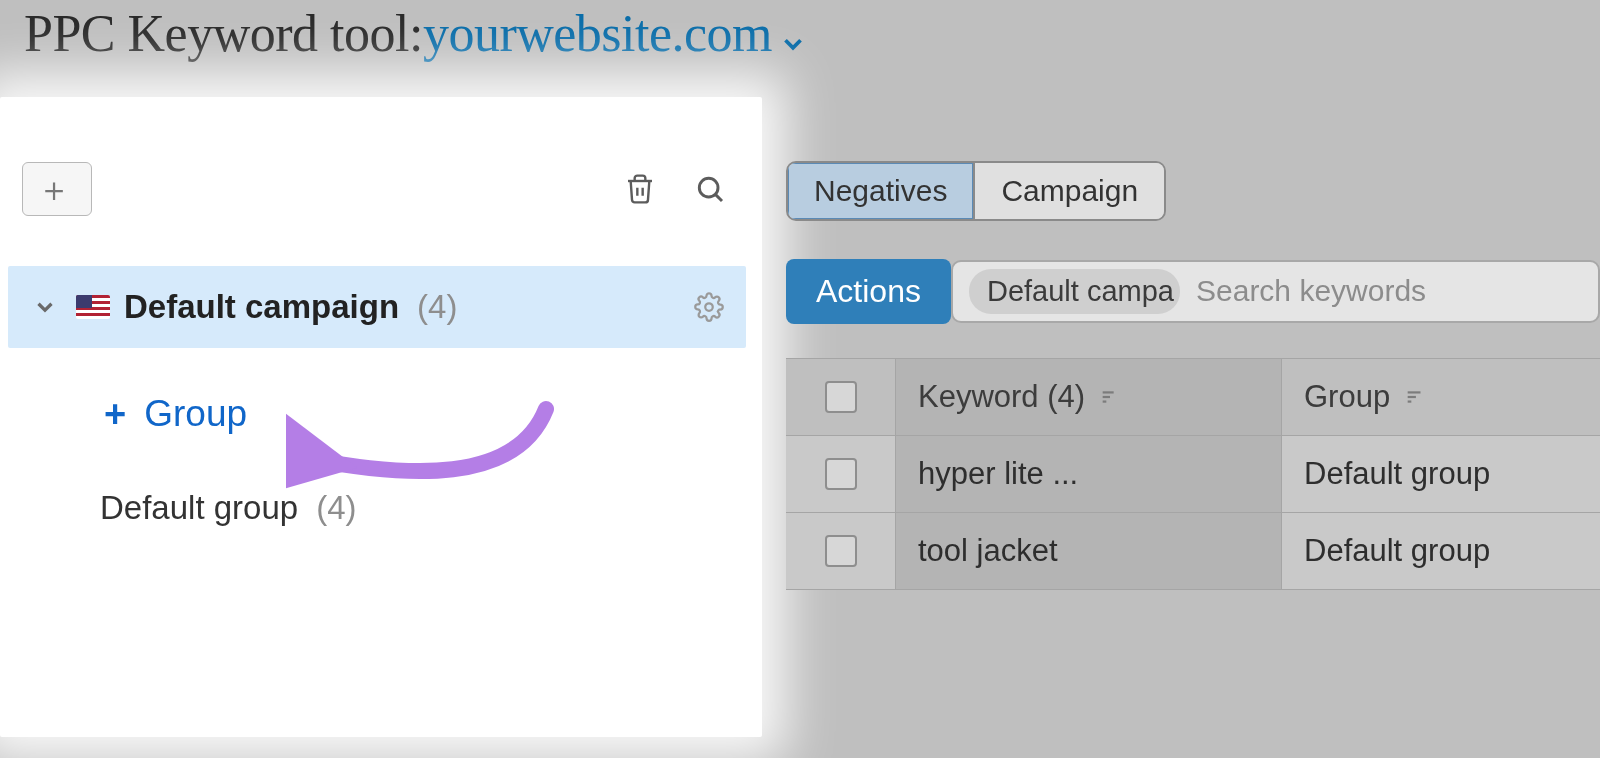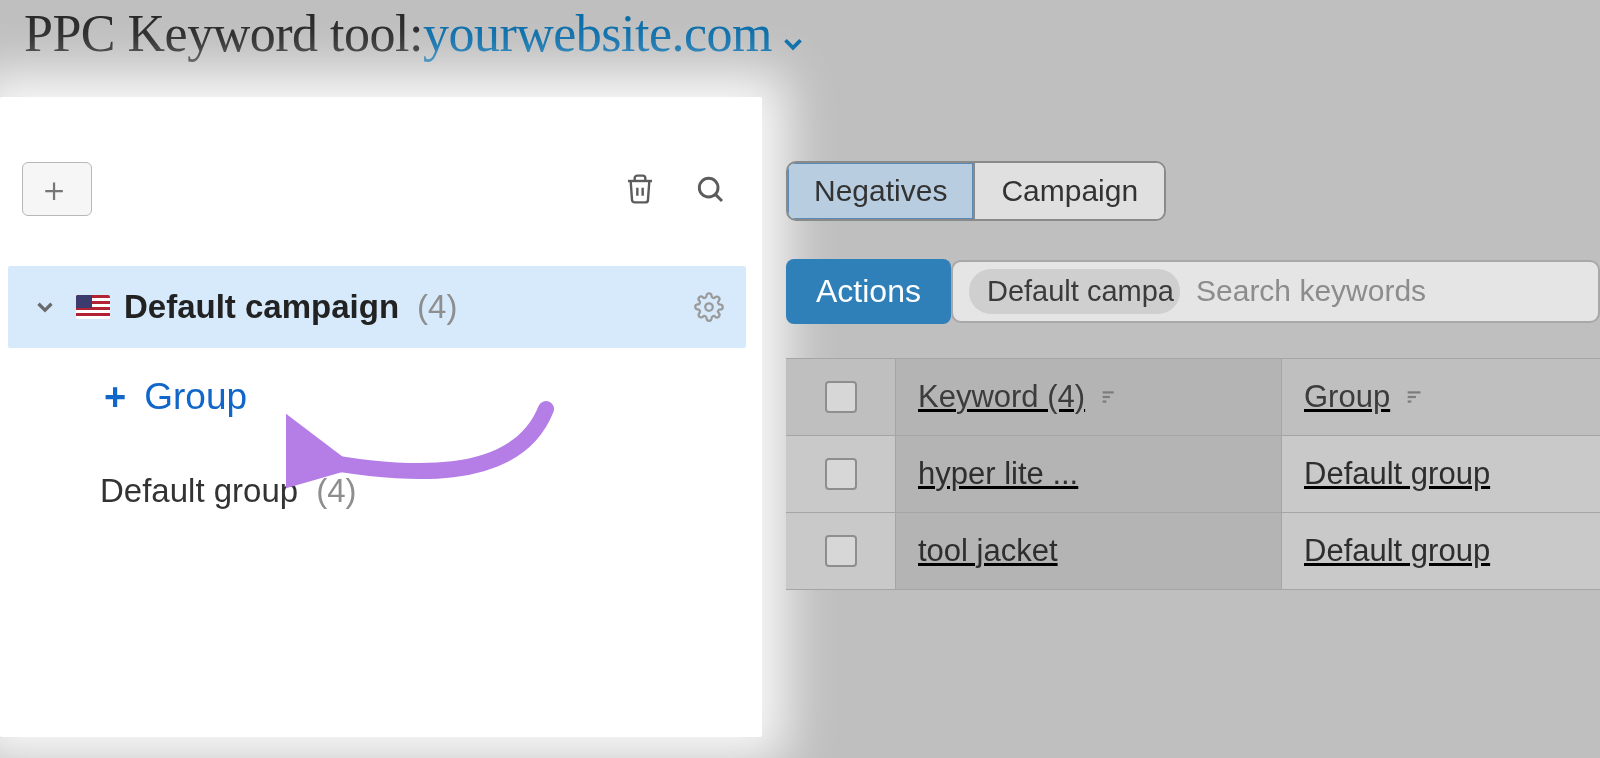"Default campaign" .campaign-row { margin: 0 -14px -> 17px -14px }
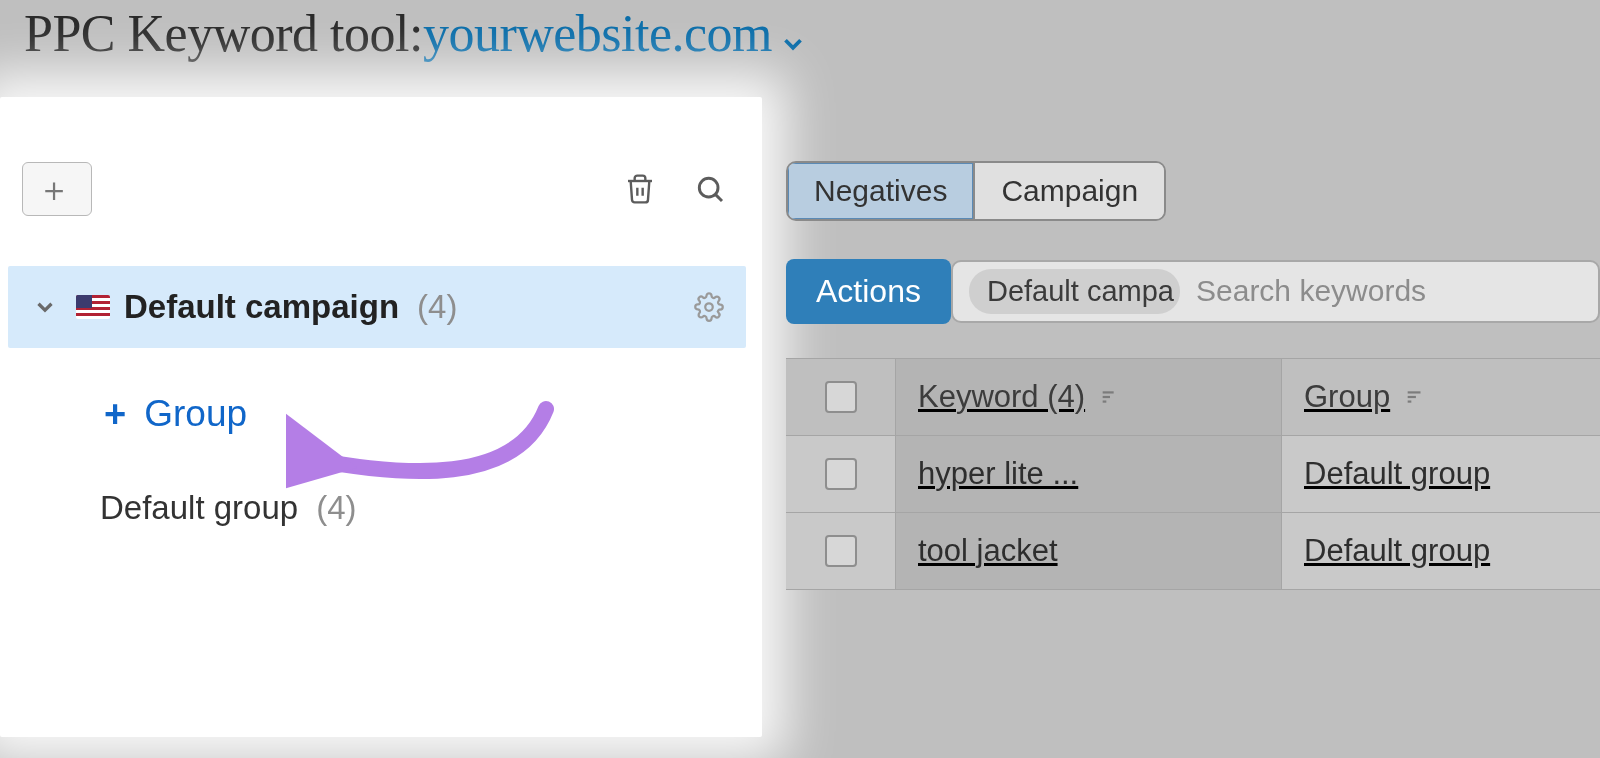"Keyword (4)" .table { text-decoration: underline -> none }
